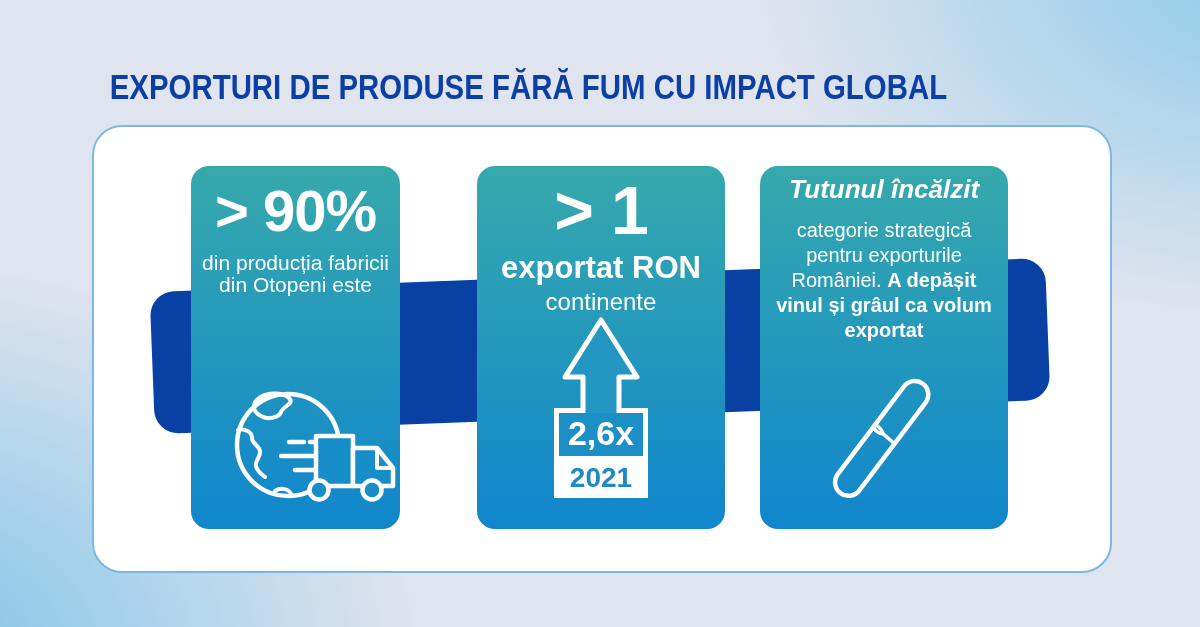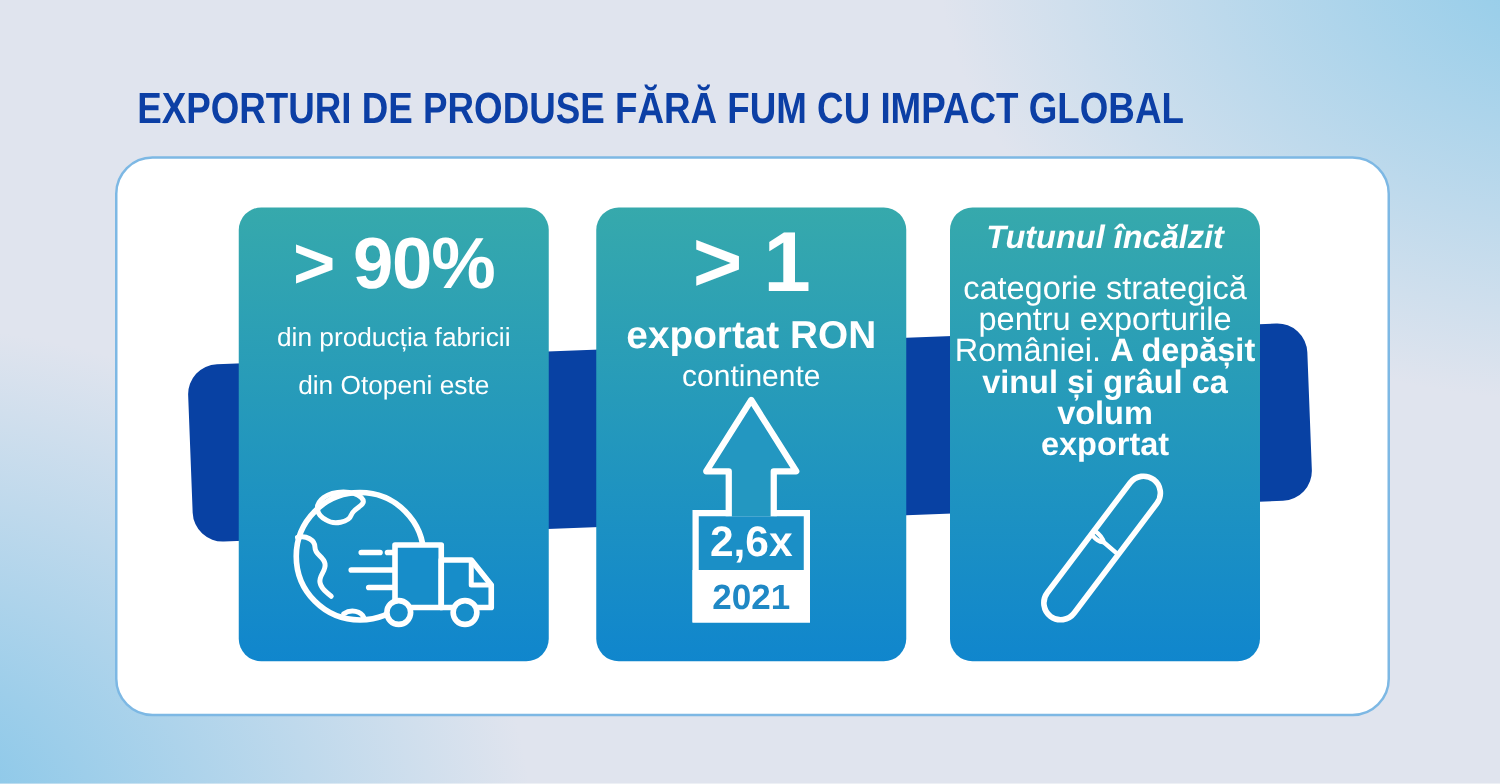"> 90%" .card1 { width: 248px -> 209px }
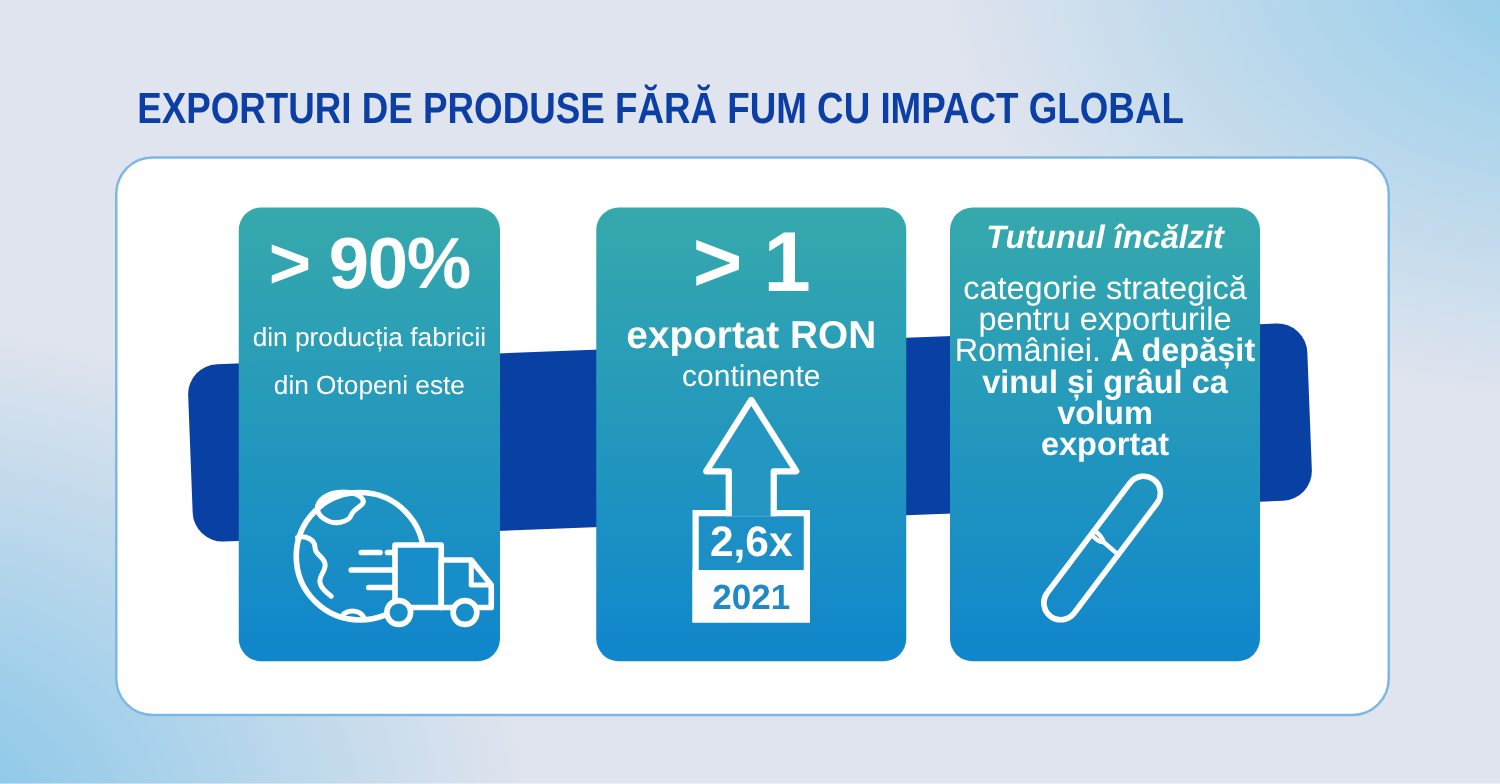"categorie strategică" .card3 .bodytext { font-size: 26px -> 20px }
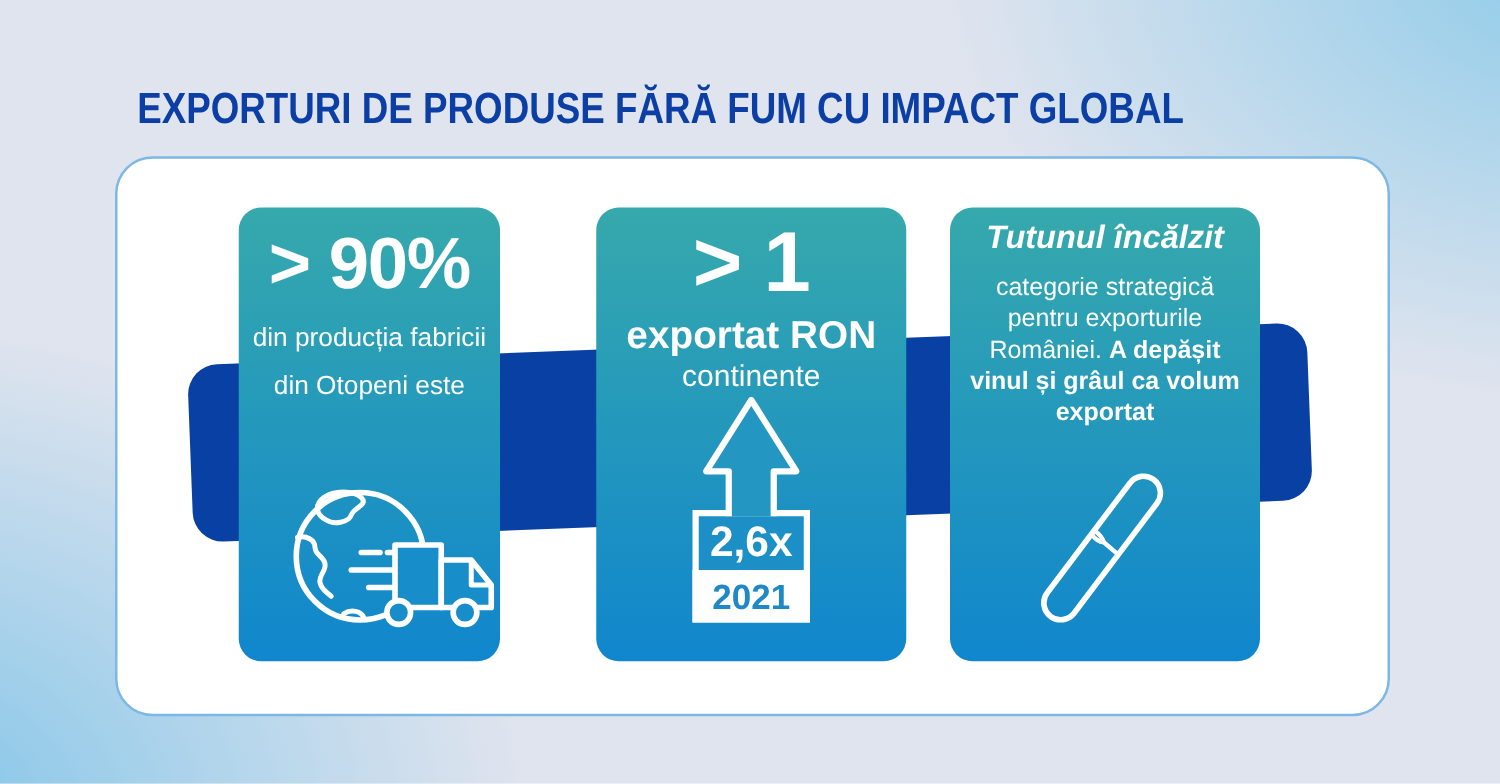"din producția fabricii" .bodytext { line-height: 38px -> 22px }
